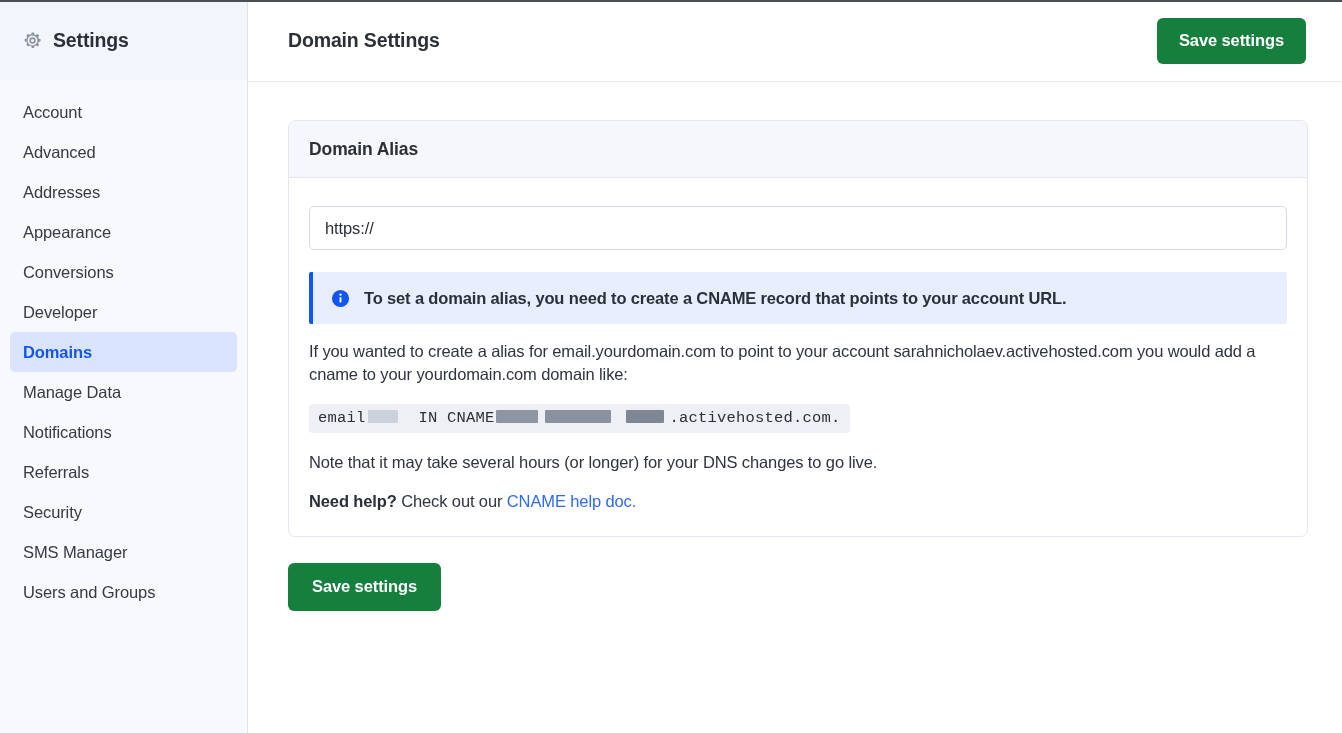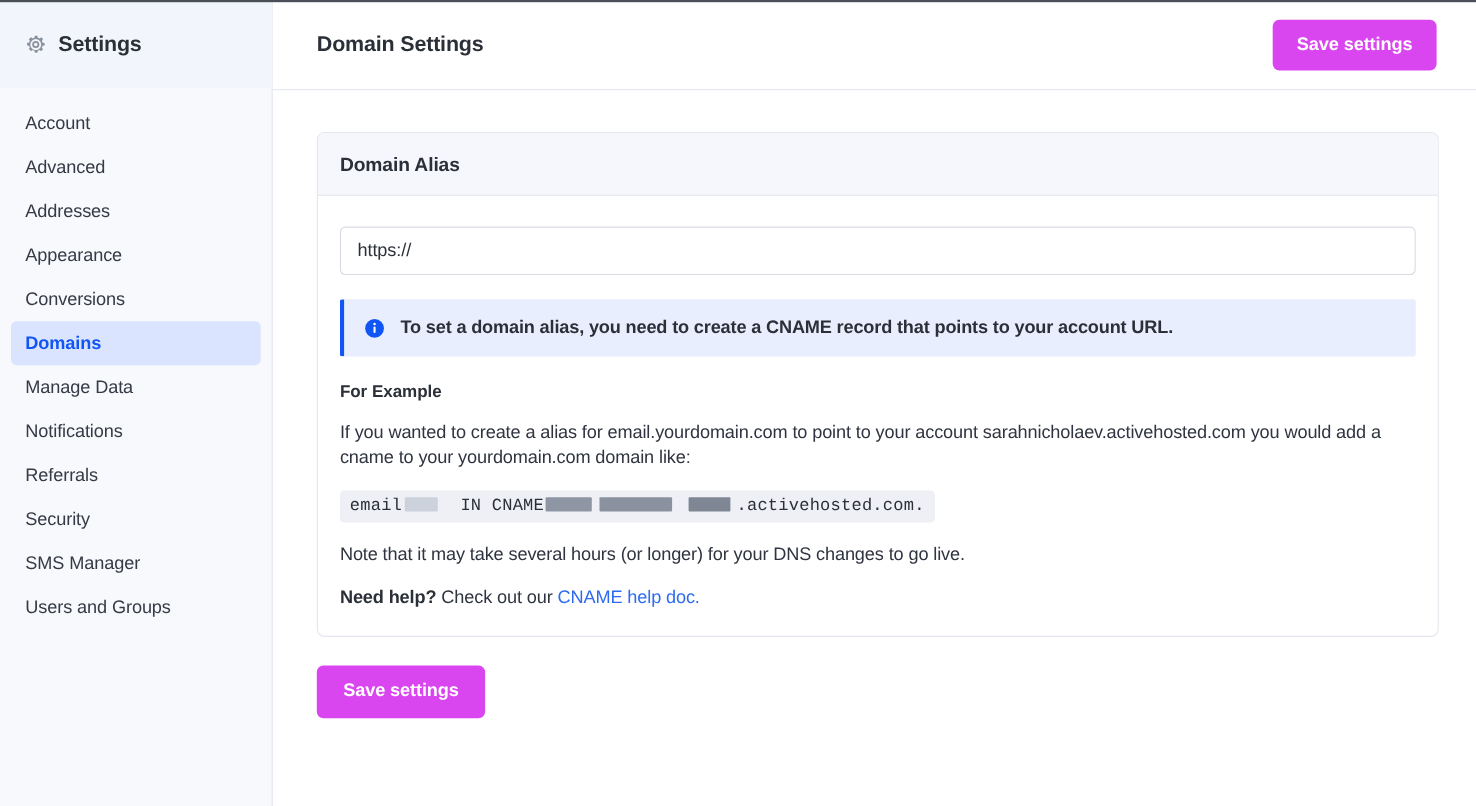"Save settings" .btn-primary { background: #d946ef -> #15803d }
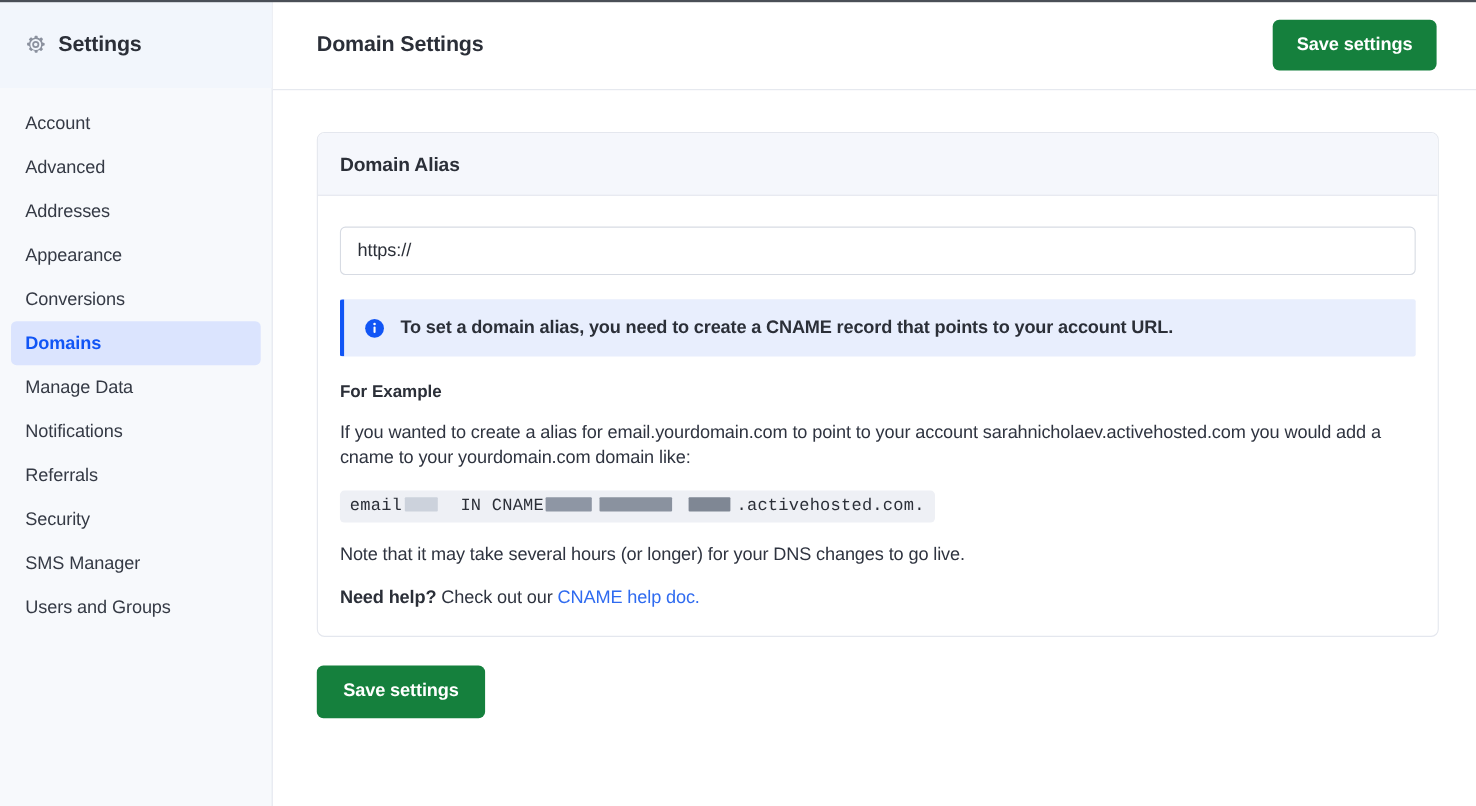"Developer" div.nav-item { html: none -> <div> <span>Developer</span> </div> }
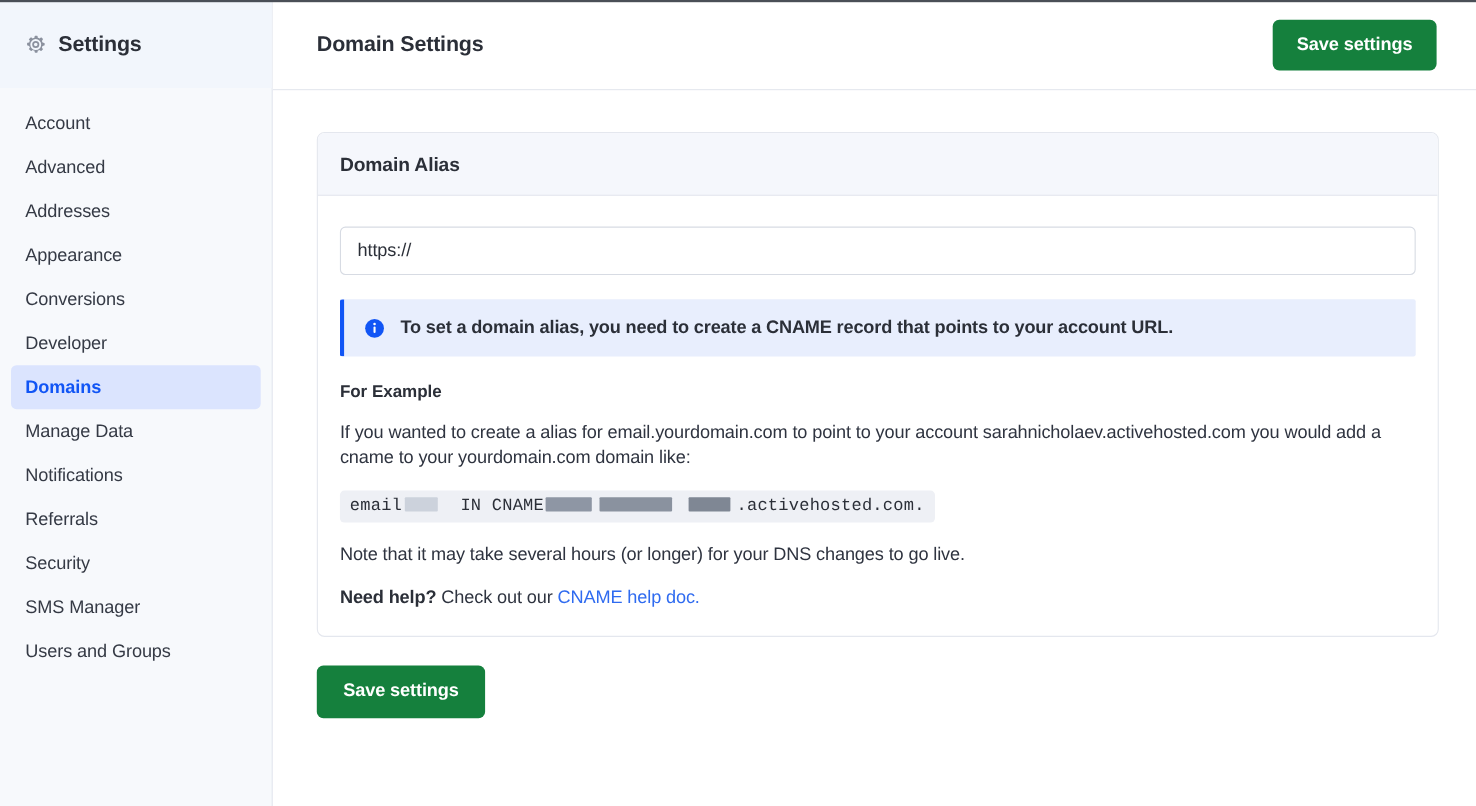"For Example" div.subhead { html: <div>For Example</div> -> none }
